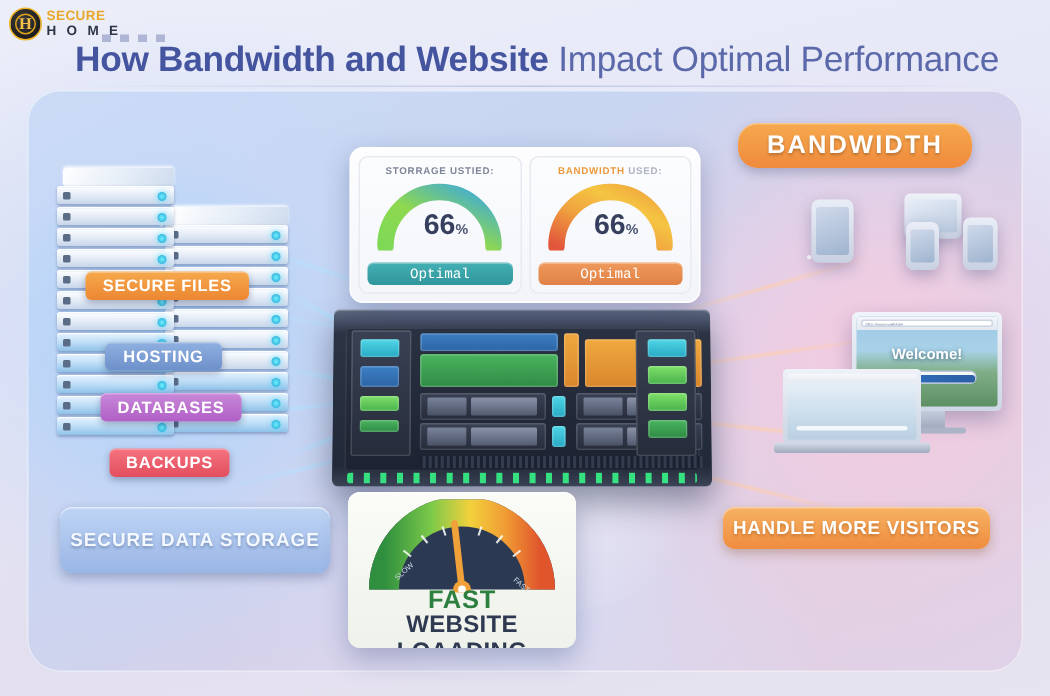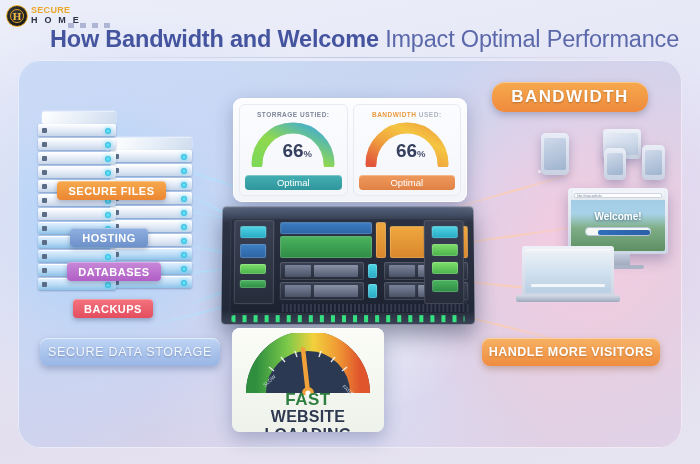"How Bandwidth and Welcome" span.b { text: Welcome -> Website }
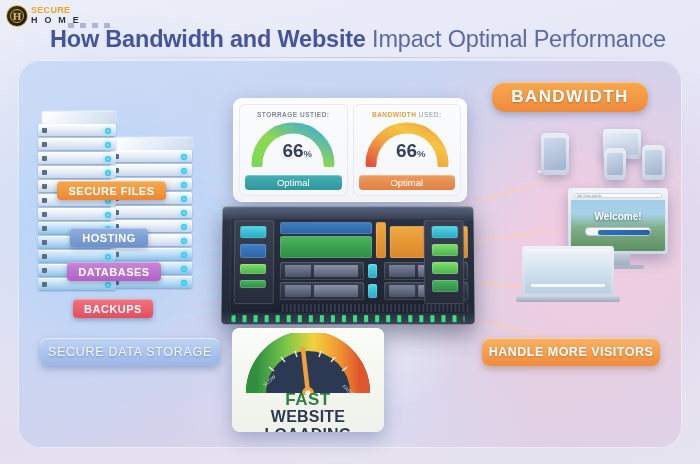"Optimal" .badge { font-family: none -> Liberation Mono, monospace }
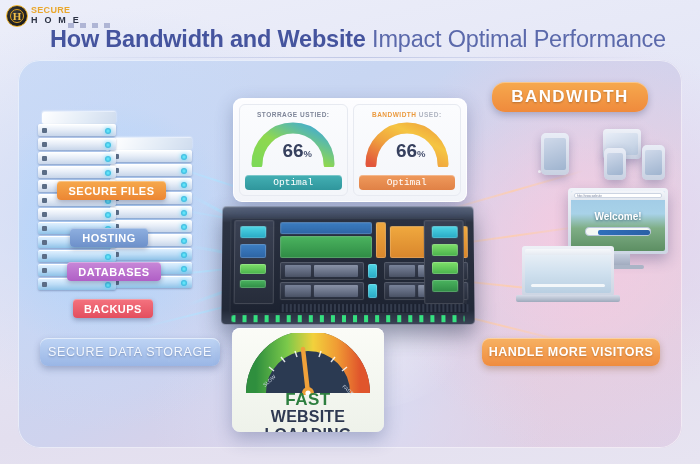"Welcome!" #monitor { top: 188px -> 208px }
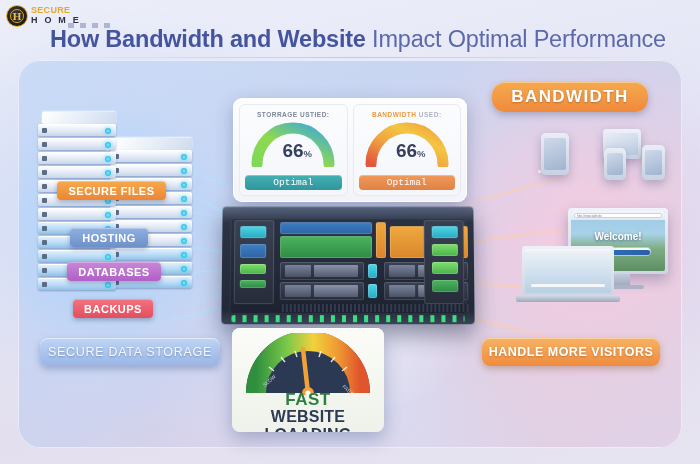"SECURE DATA STORAGE" #pill-secure { font-weight: normal -> bold; height: 28px -> 44px }
